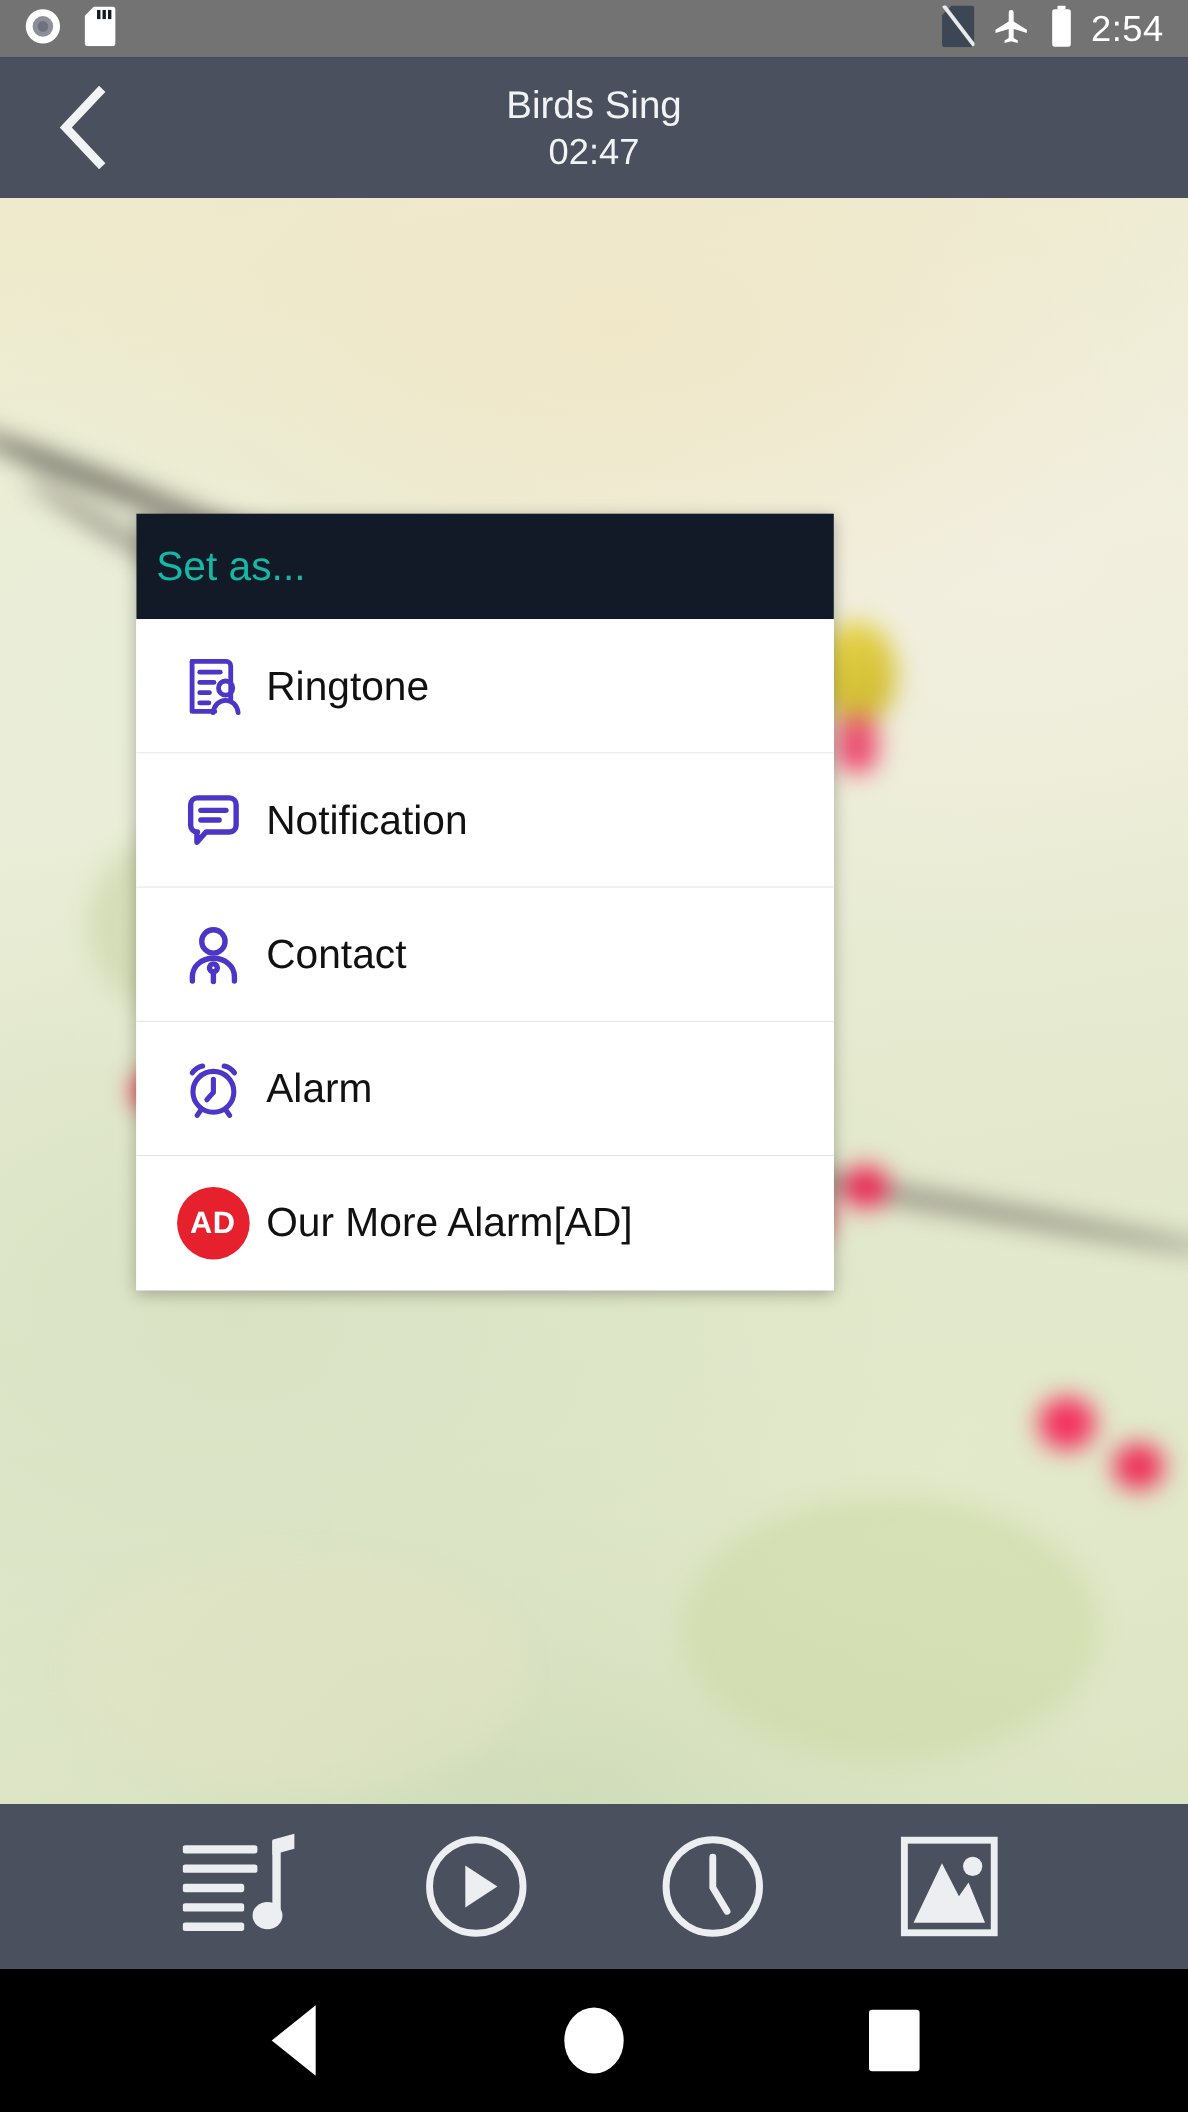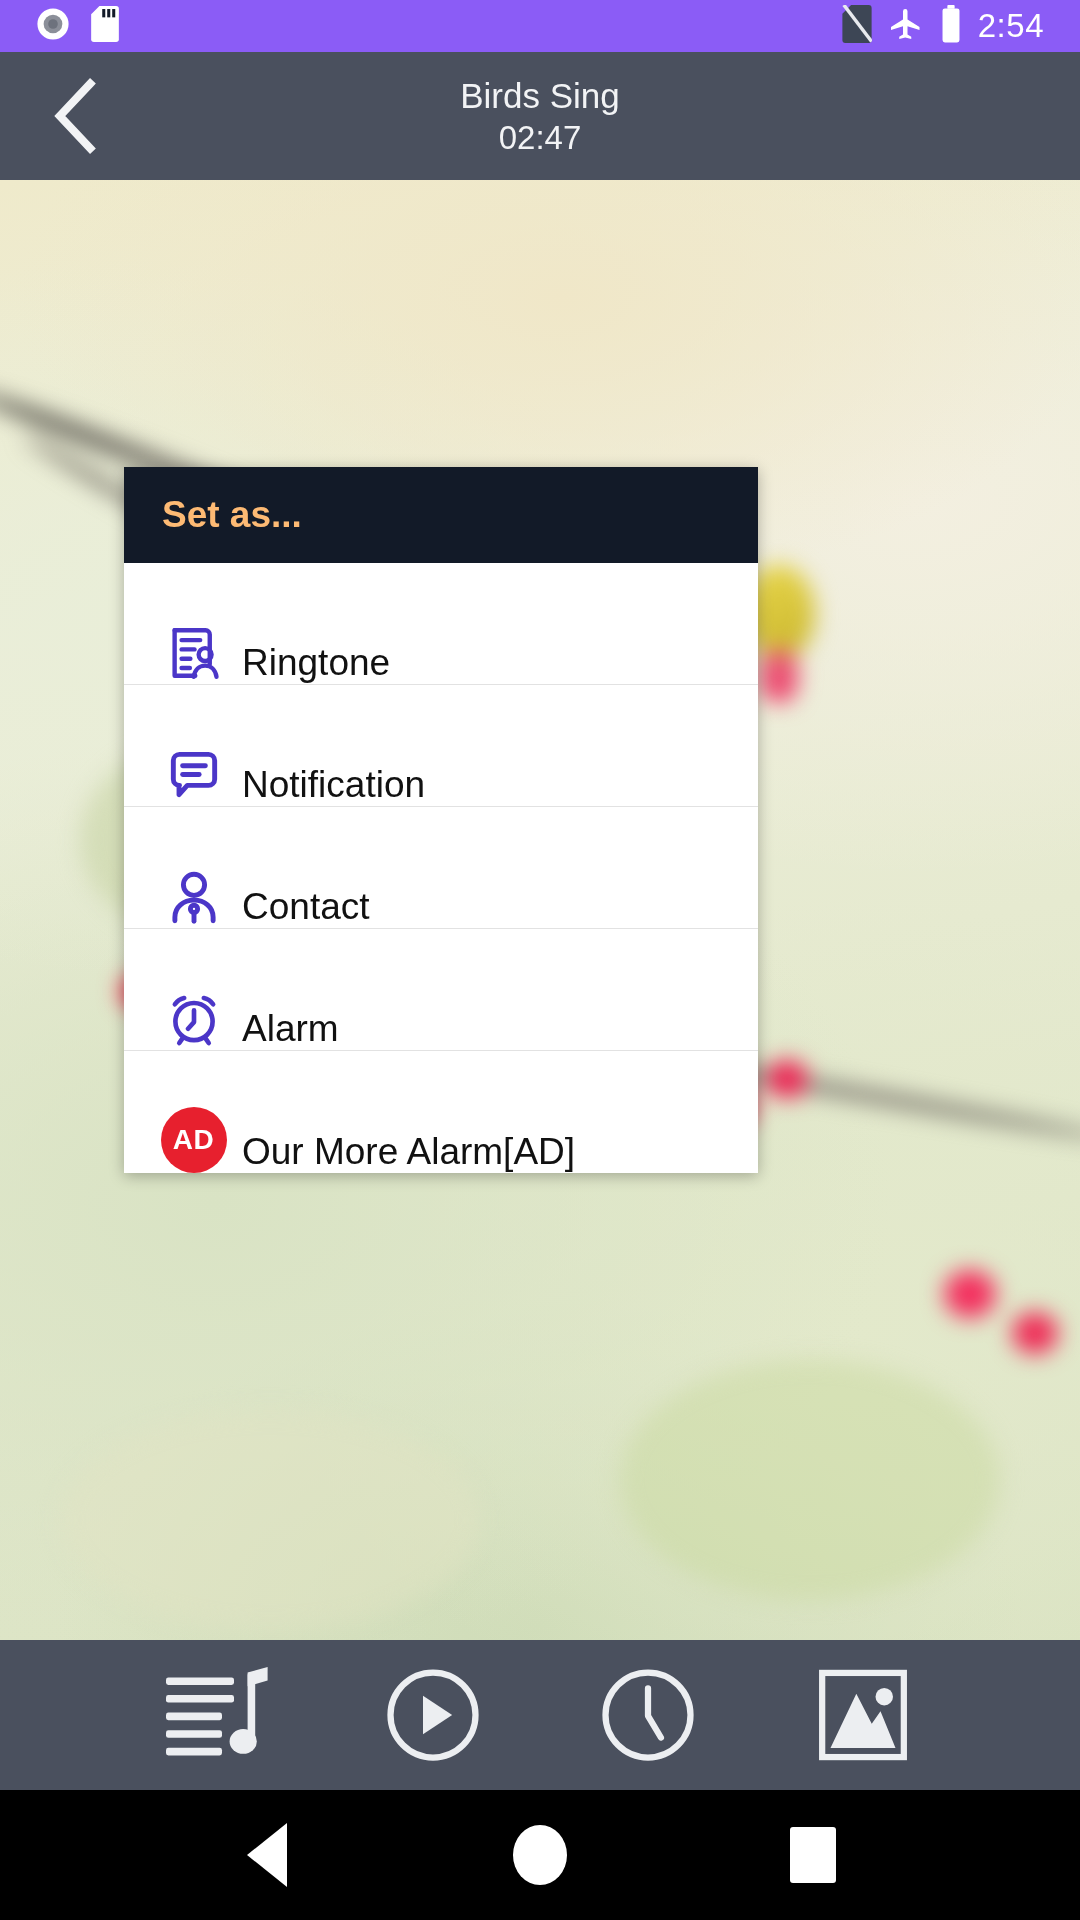"2:54" .statusbar { background: #8b5cf6 -> #737373; padding: 0 36px -> 0 22px }
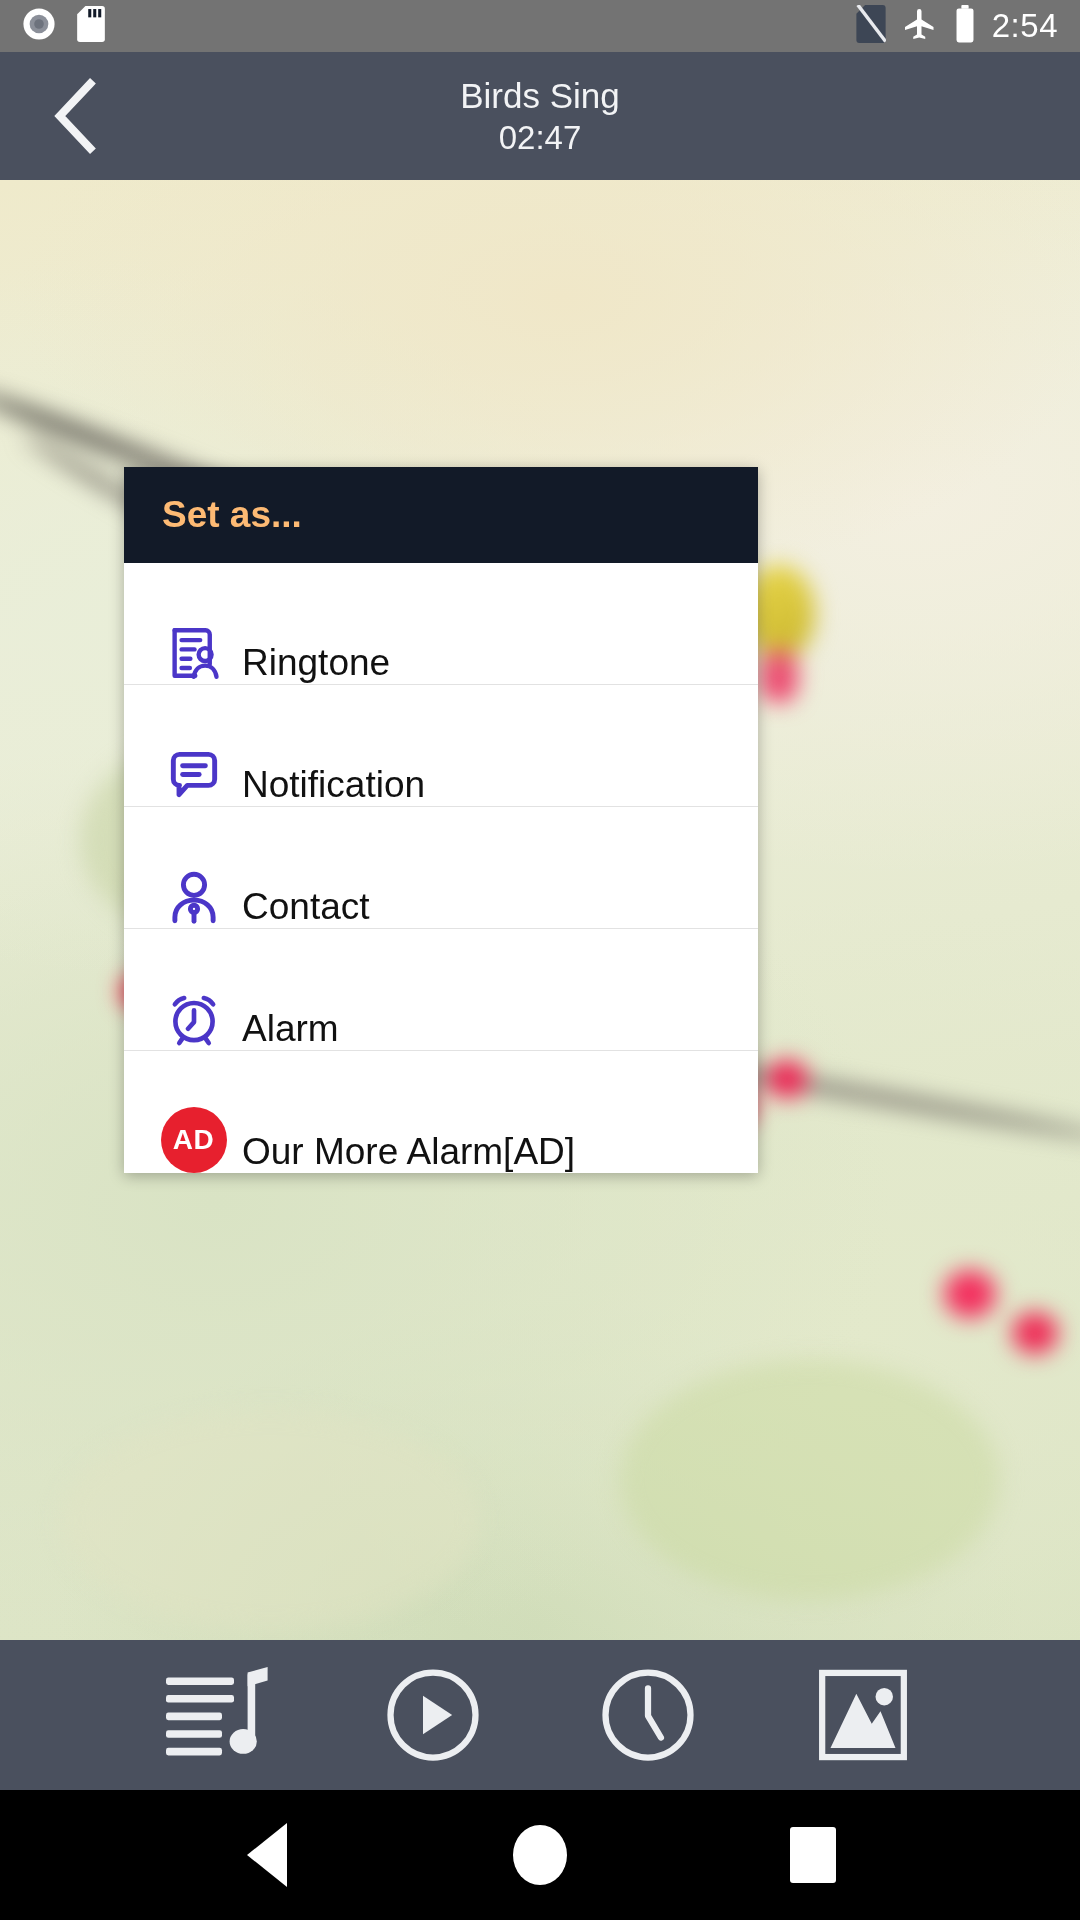"Set as..." .dlg-title { color: #fdba74 -> #14b8a6; font-weight: 700 -> 400; margin-left: 20px -> none }
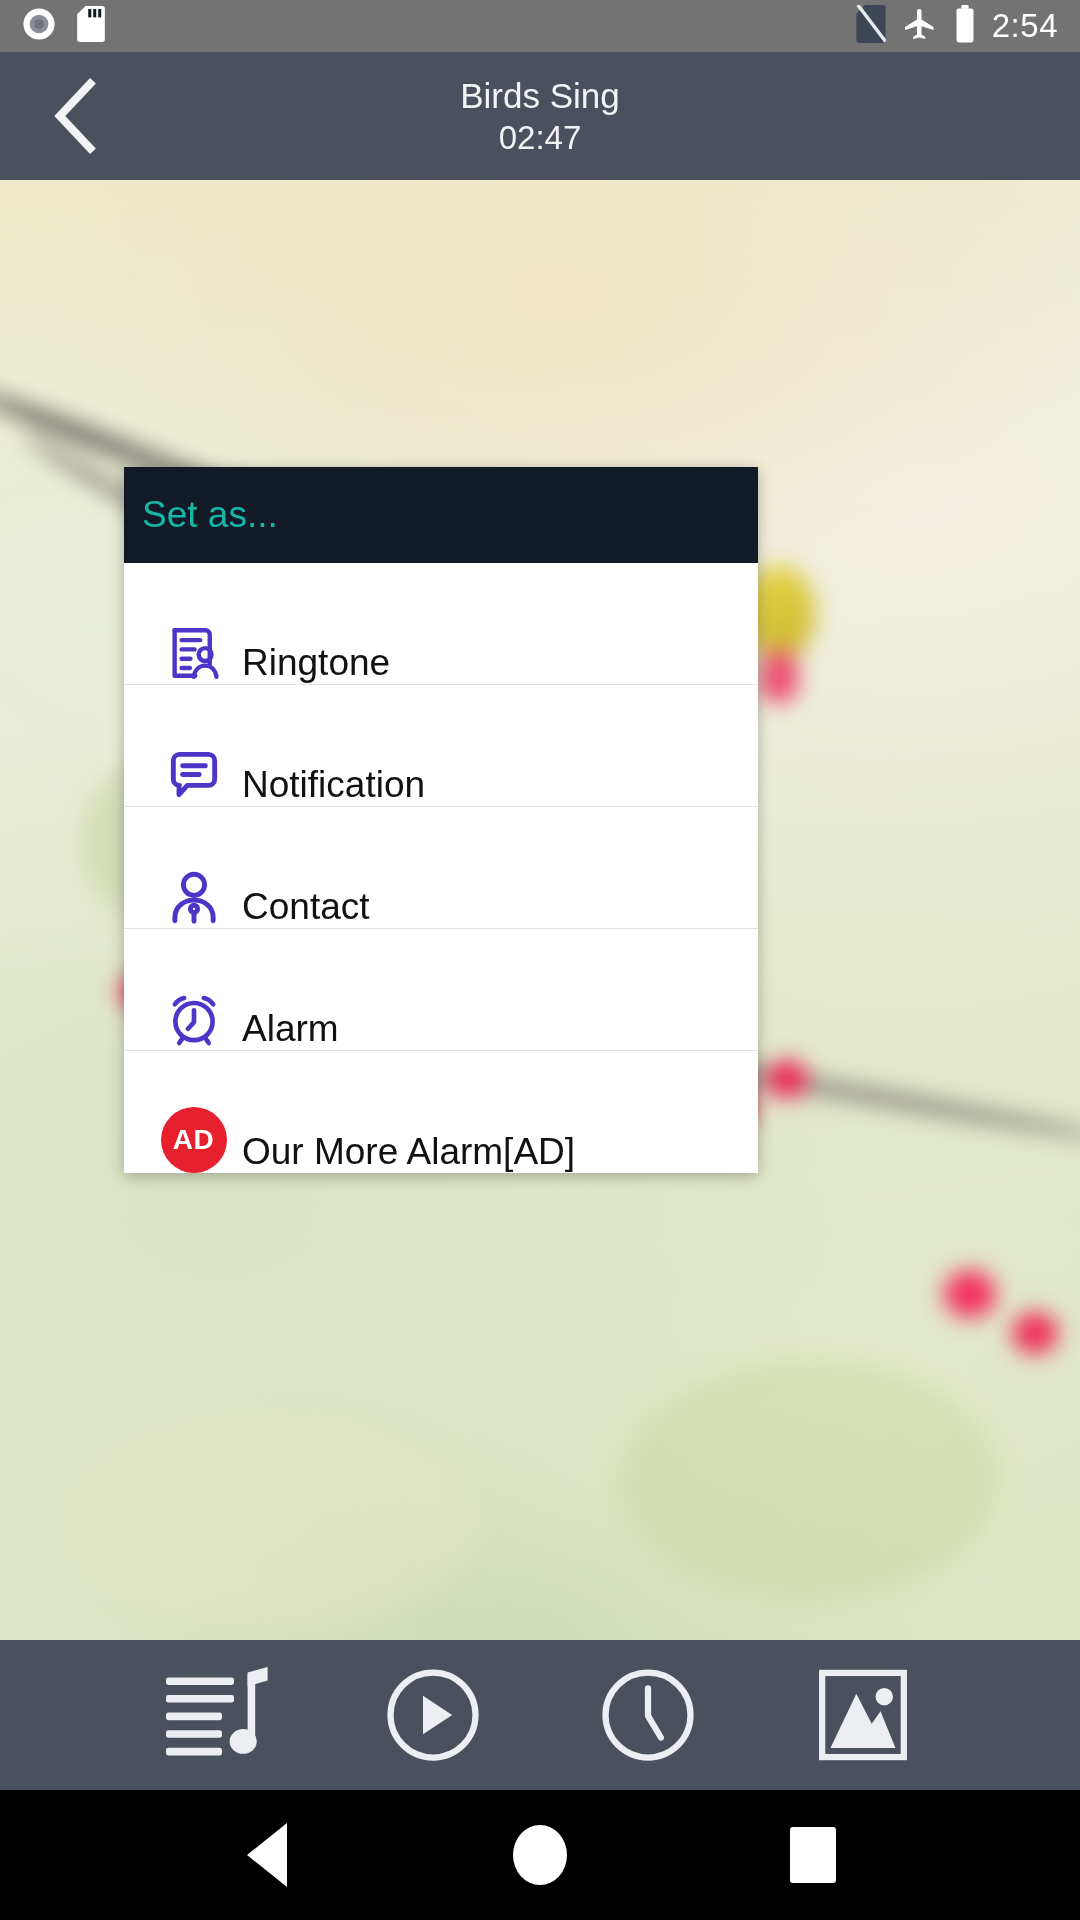"Ringtone" .dlg-row { align-items: flex-end -> center }
